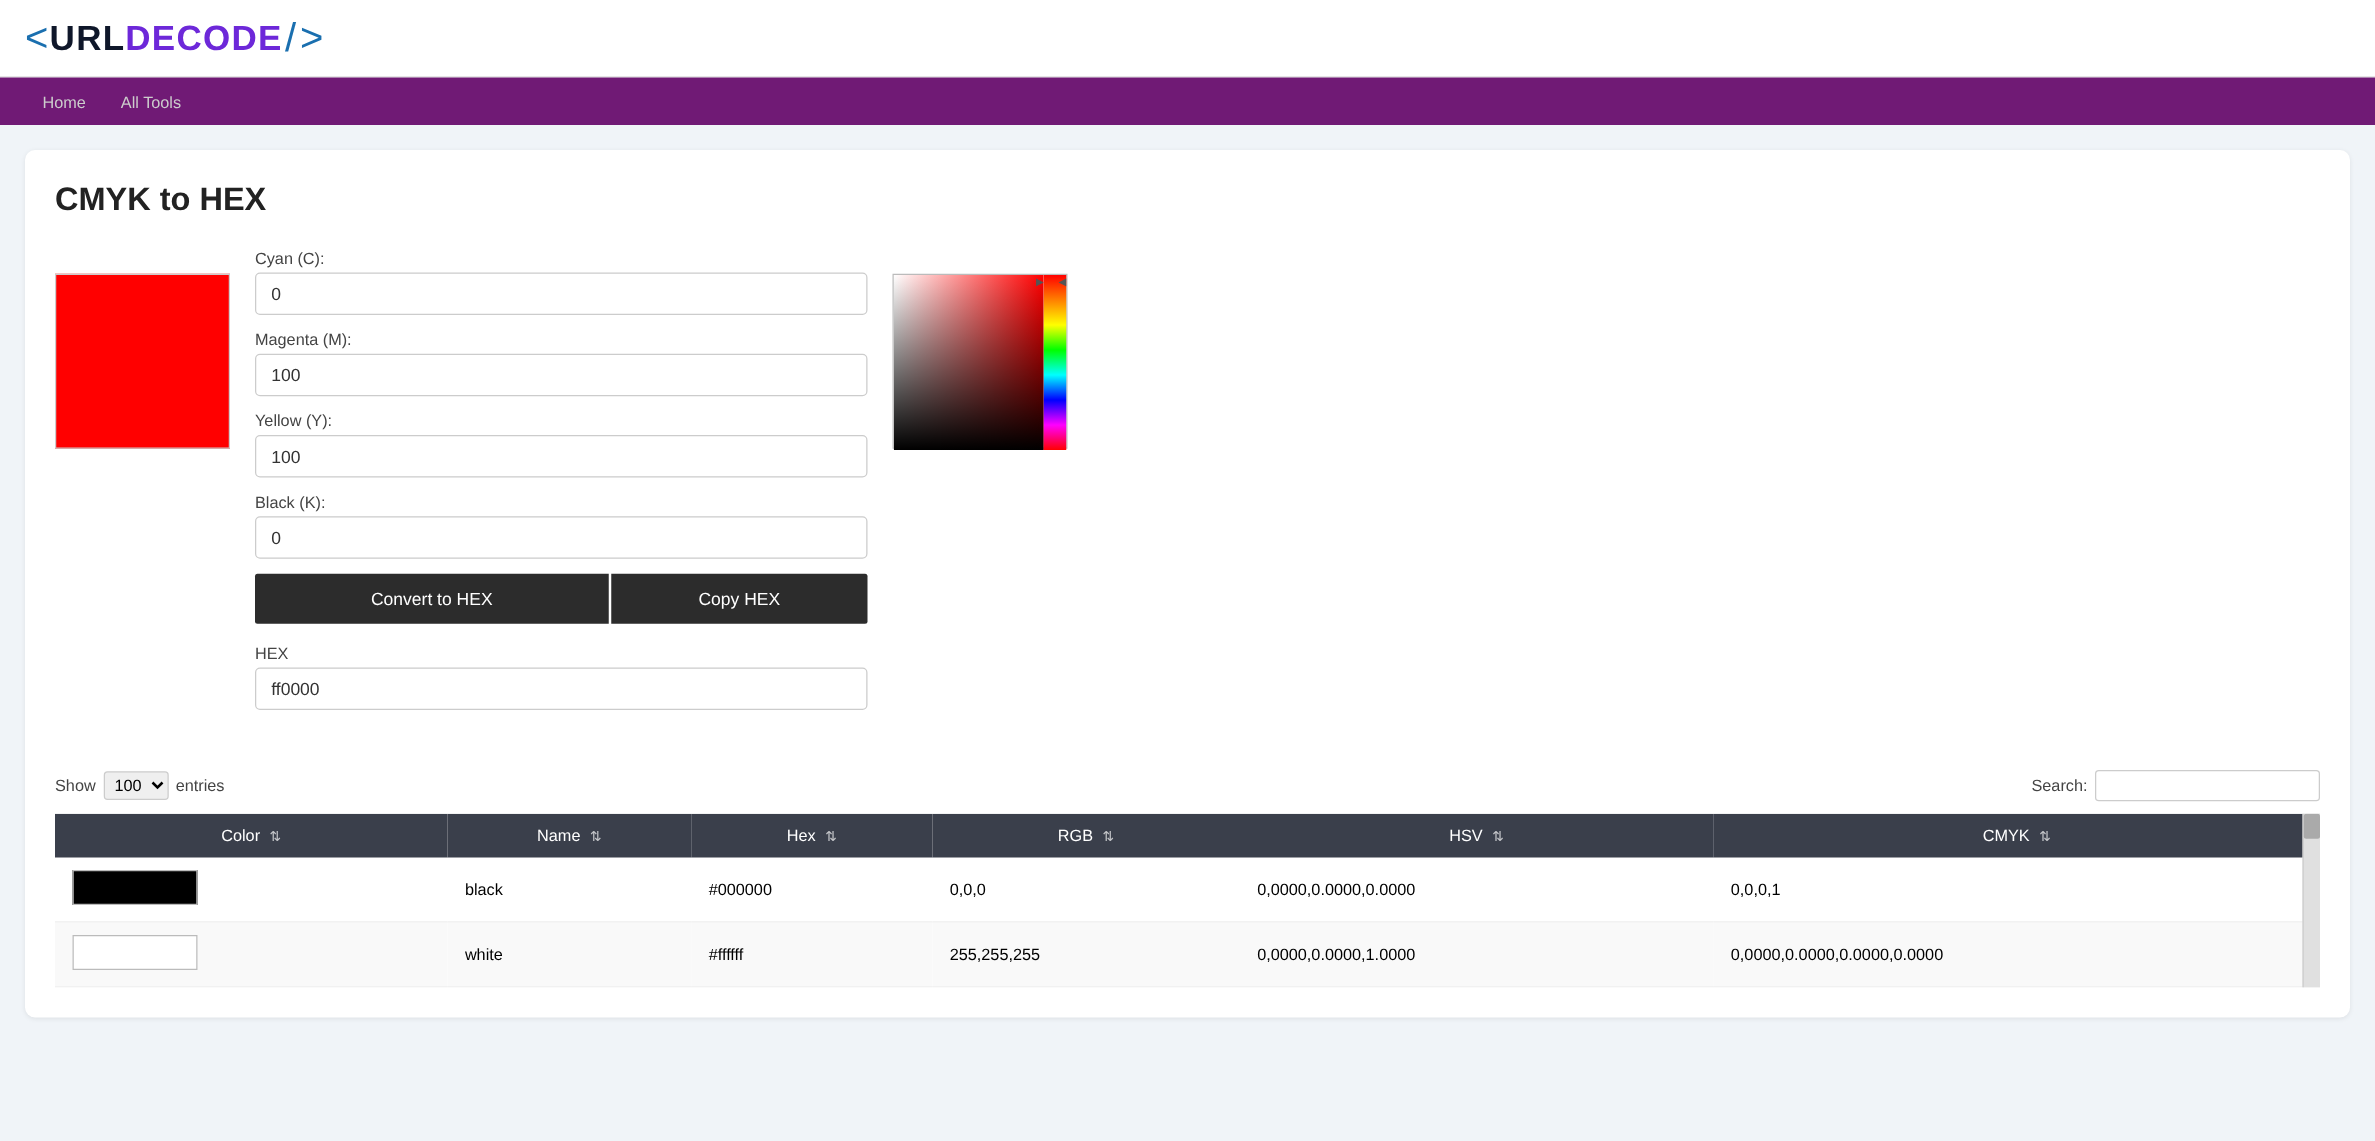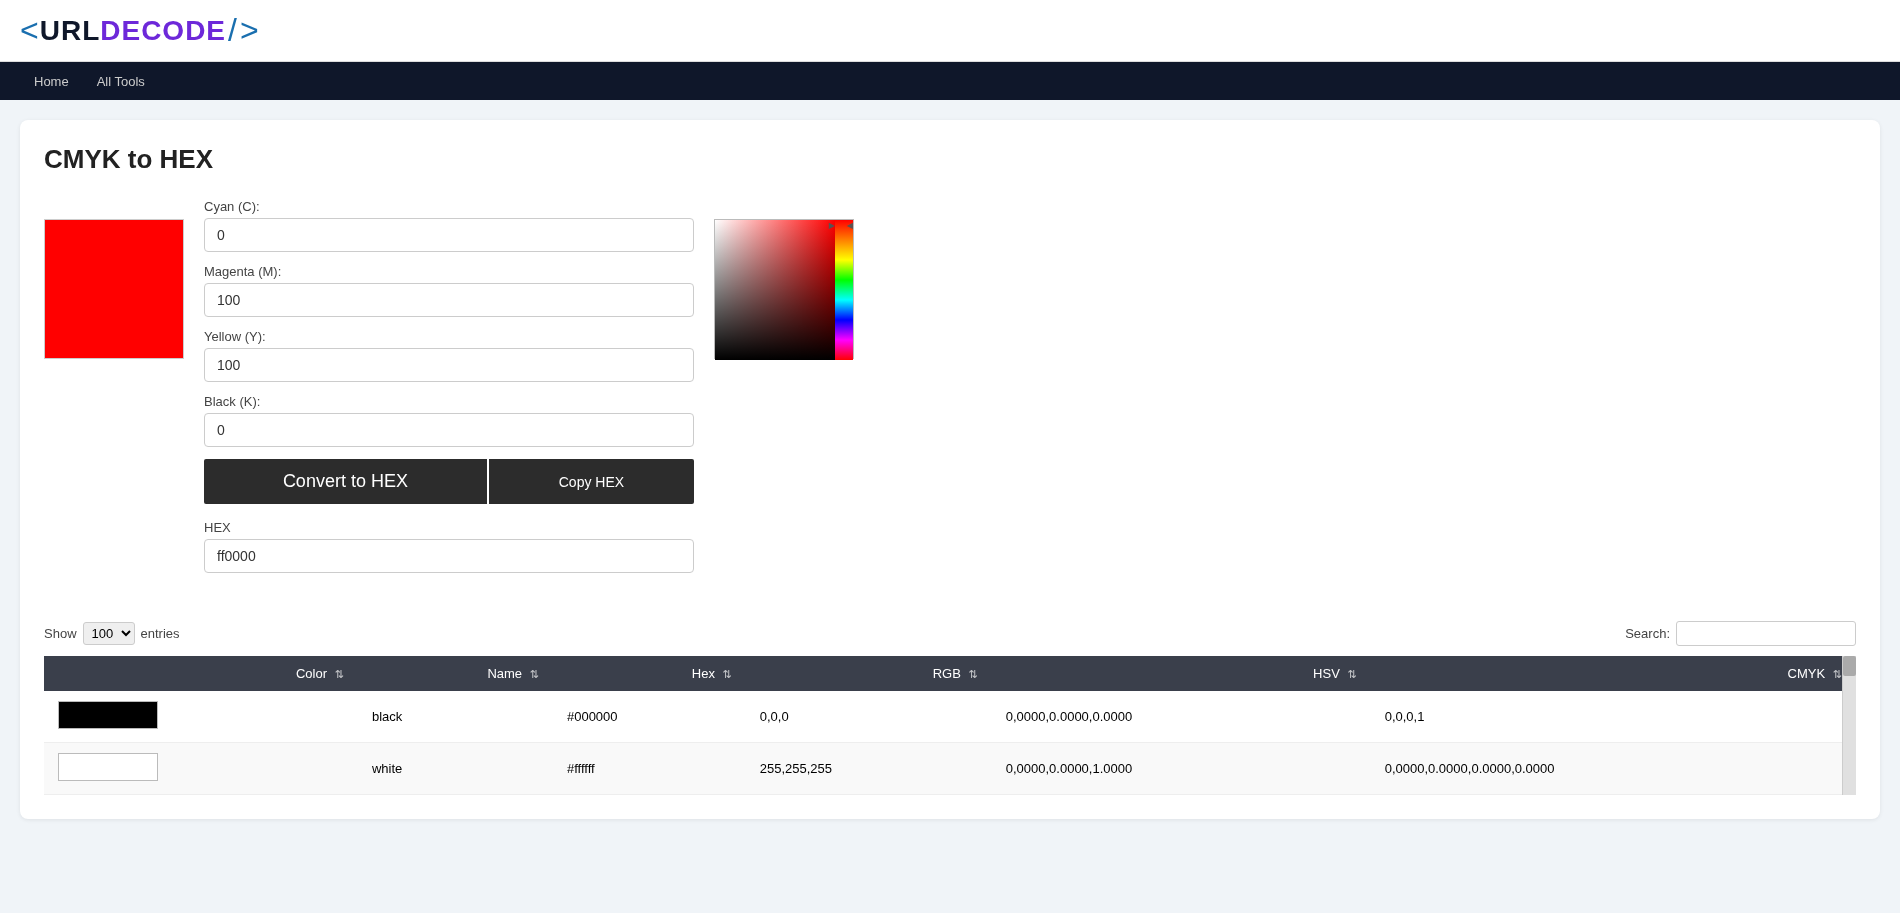"Home" .nav { background: #0f172a -> #701a75 }
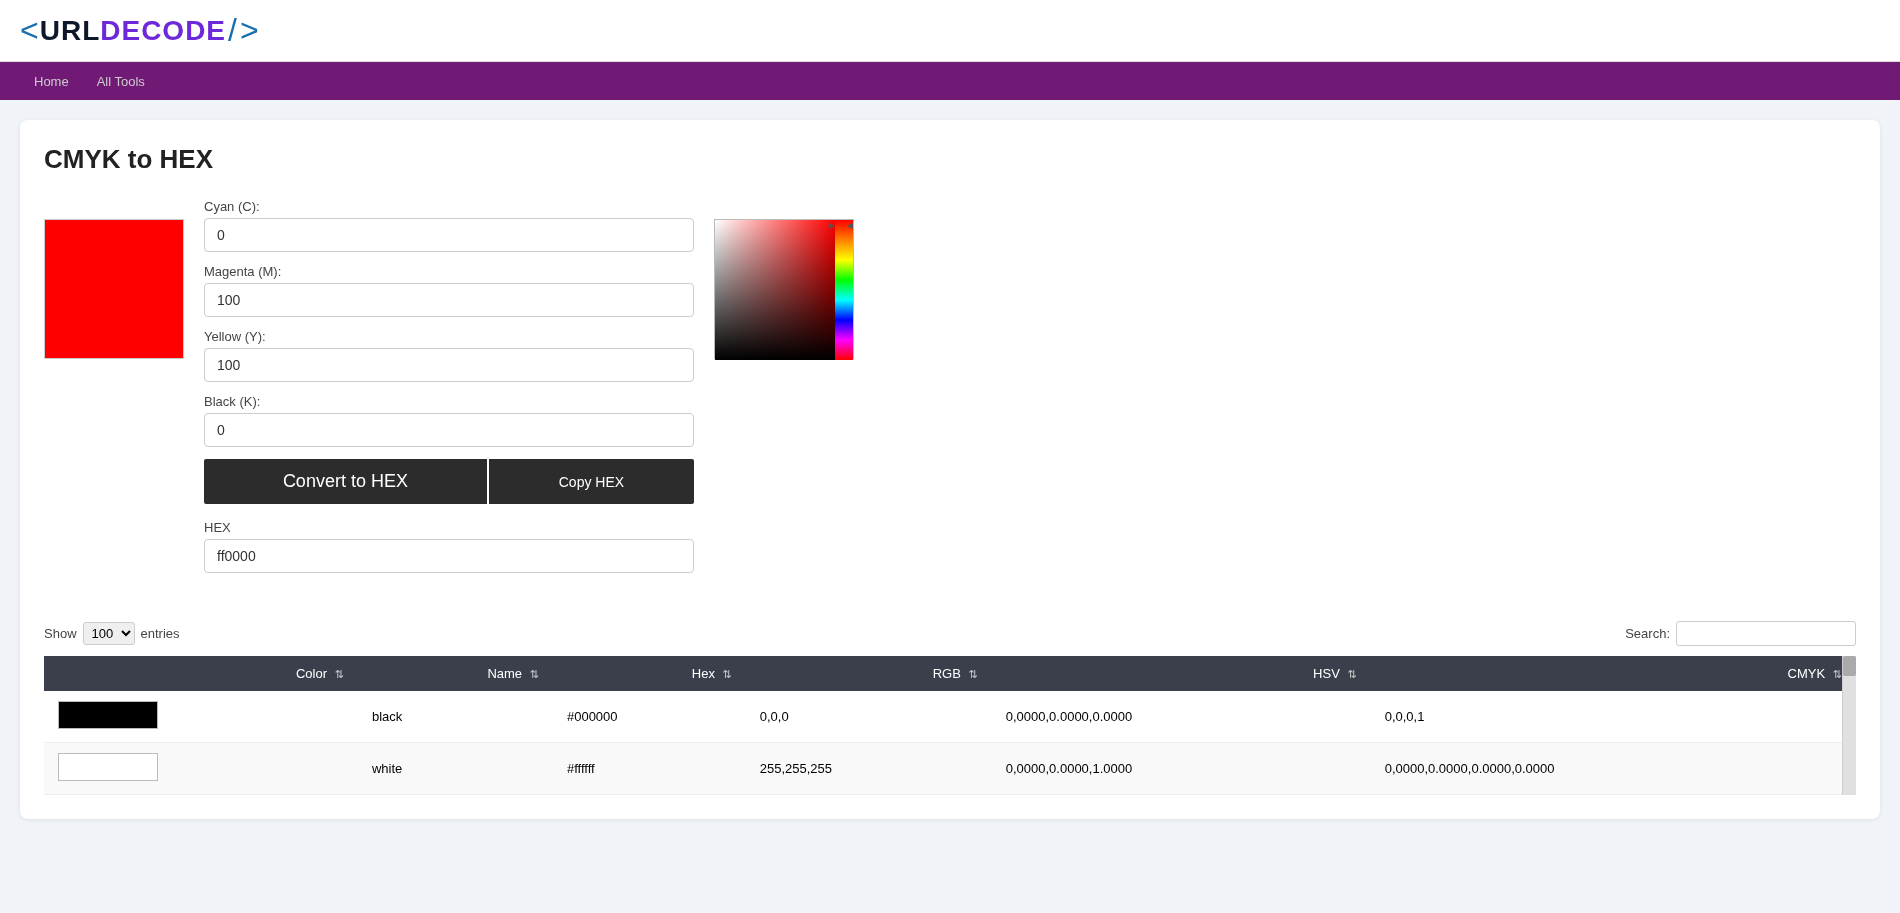"Convert to HEX" .btn-convert { font-size: 18px -> 14px }
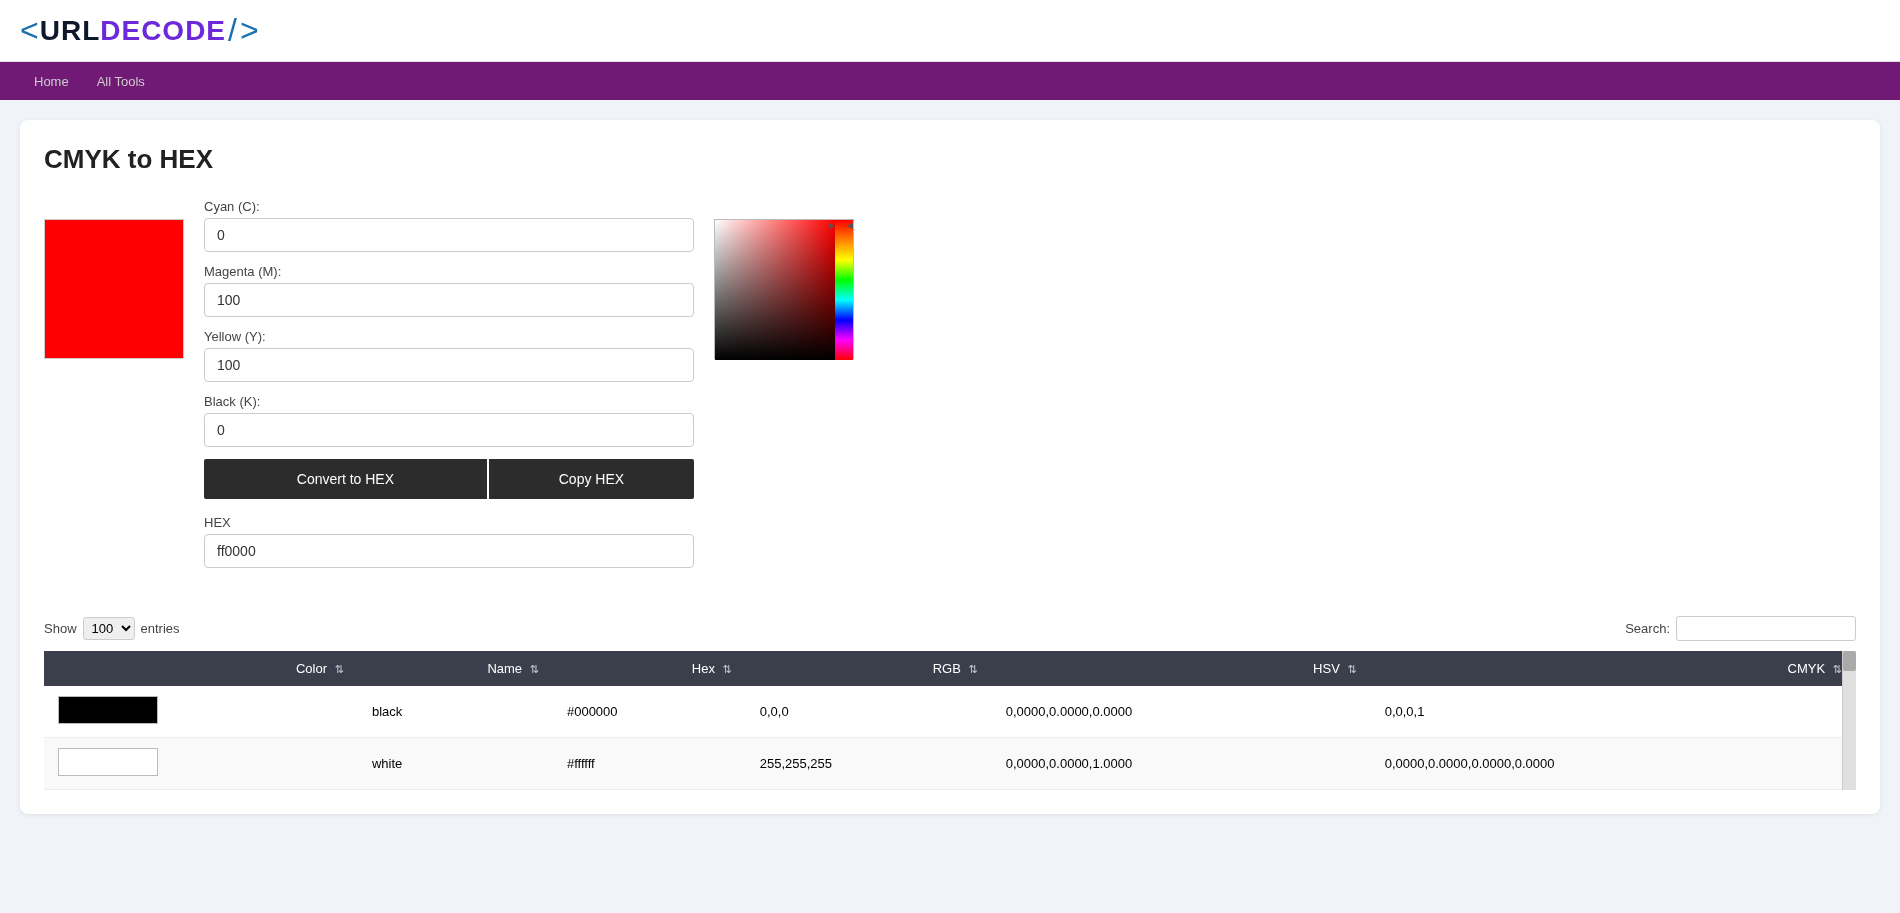"Color ⇅" .data-table thead th { text-align: right -> center }
